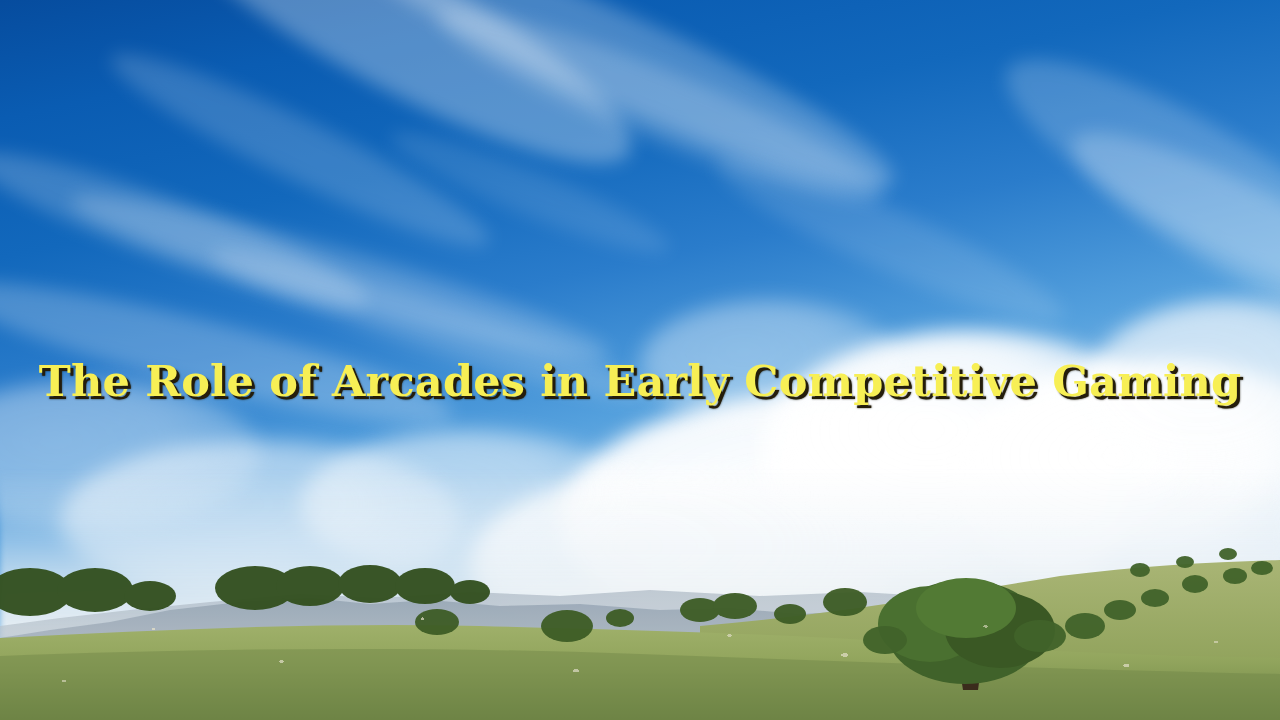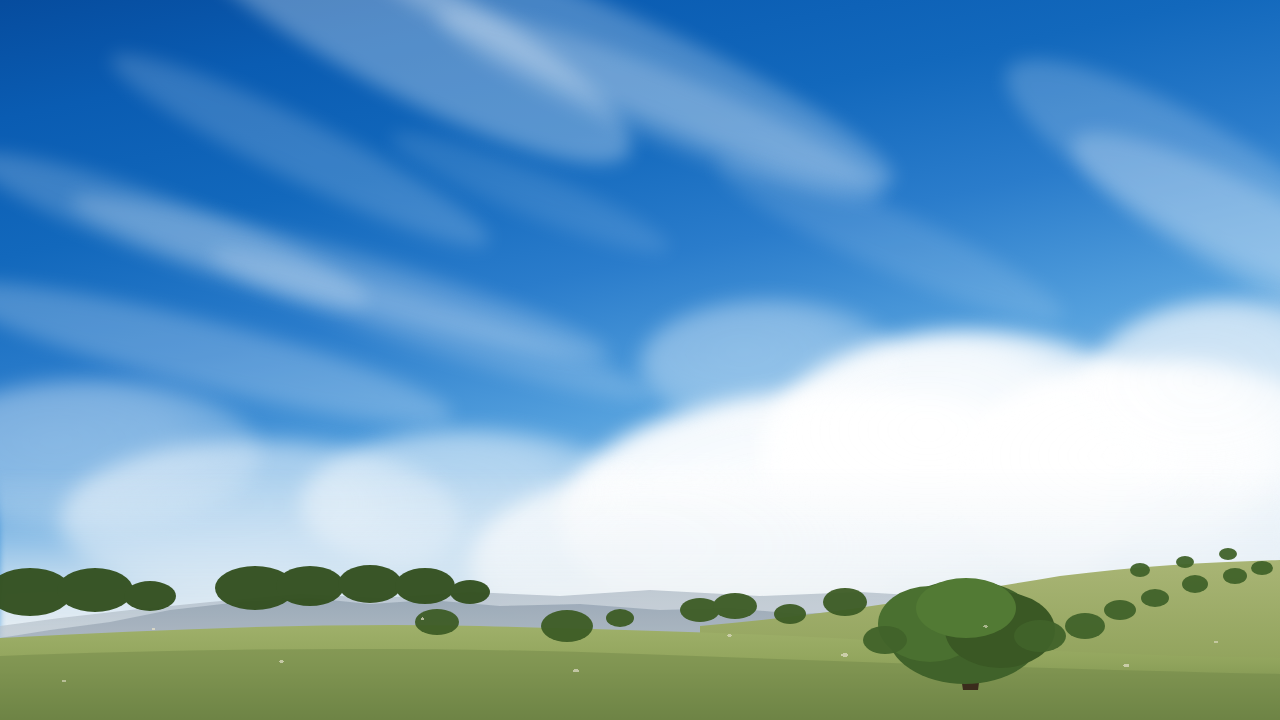"The Role of Arcades in" div.title-wrap { html: none -> <div> <h1>The Role of Arcades in Early Competitive Gaming</h1> </div> }
